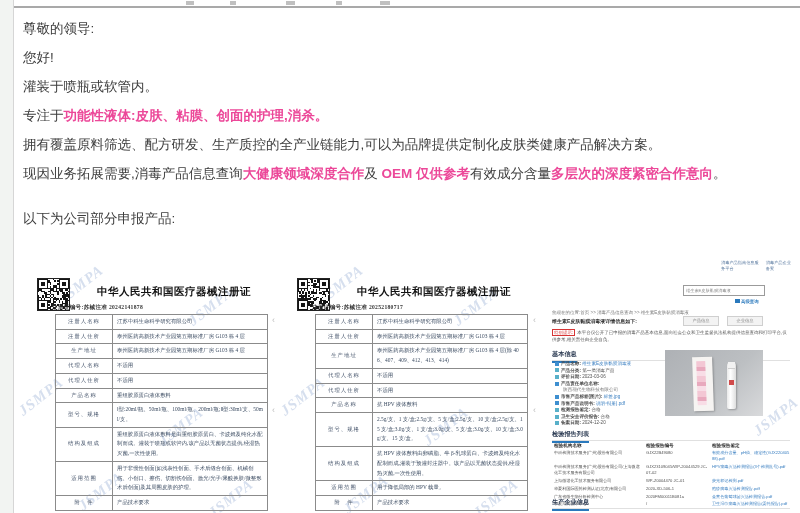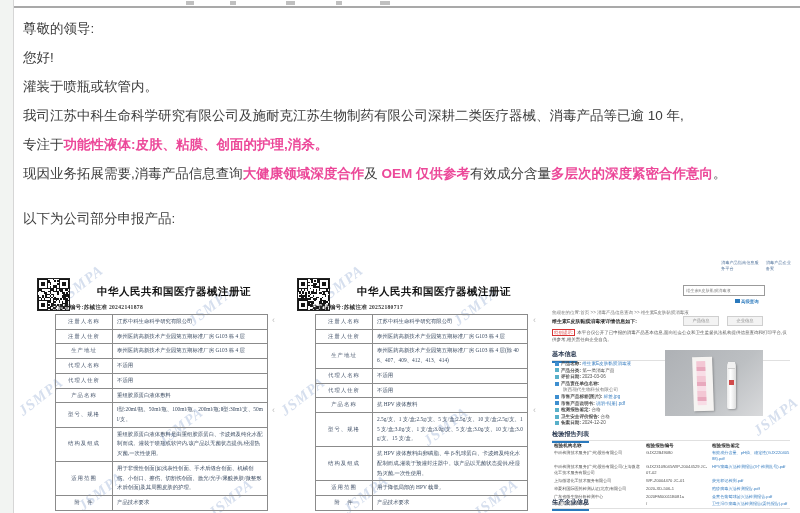"我司江苏中科生命科学研究有限公司及施耐克江苏生物制药有限公司深耕二类医疗器械、消" p { html: <p>我司江苏中科生命科学研究有限公司及施耐克江苏生物制药有限公司深耕二类医疗器械、消毒产品等已逾 10 年,</p> -> none }
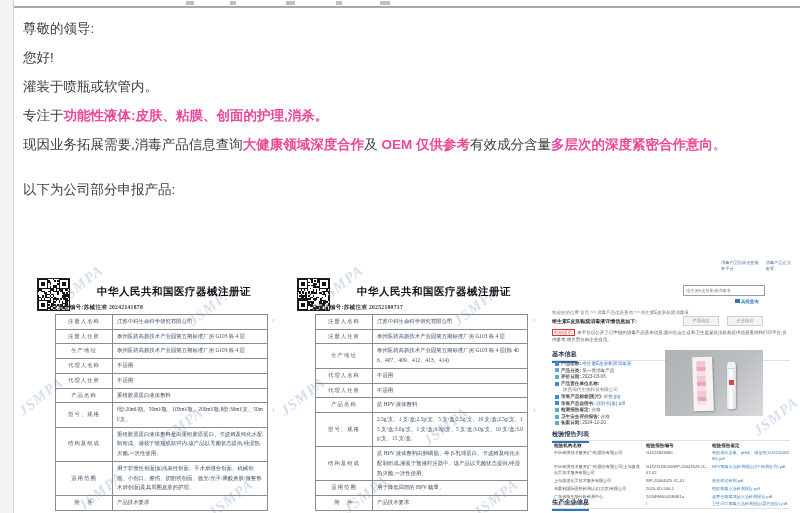"拥有覆盖原料筛选、配方研发、生产质控的全产业链能力,可以为品牌提供定制化皮肤类健" p { html: none -> <p>拥有覆盖原料筛选、配方研发、生产质控的全产业链能力,可以为品牌提供定制化皮肤类健康产品解决方案。</p> }
